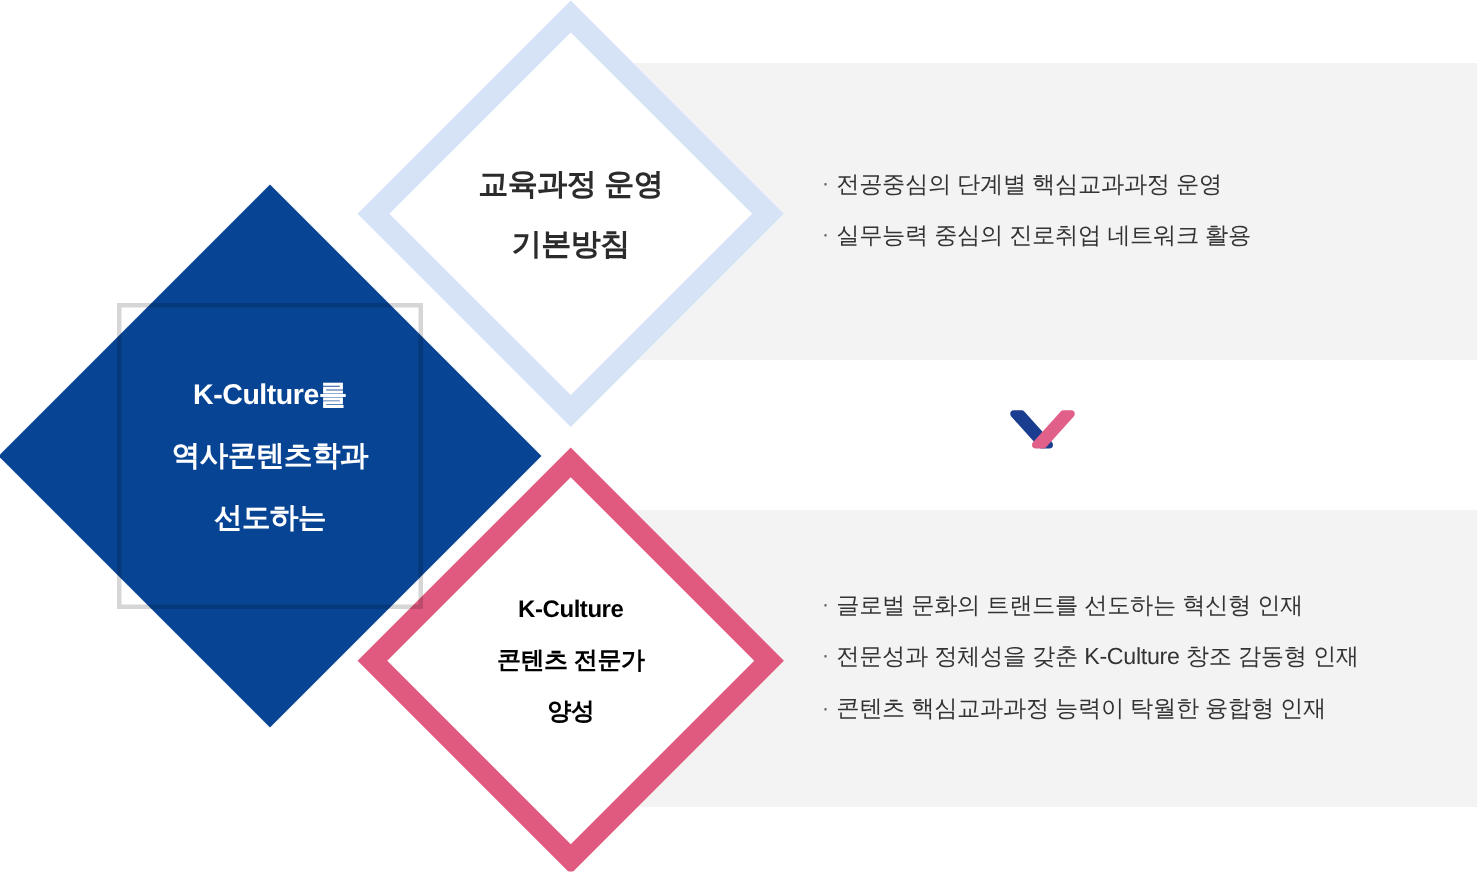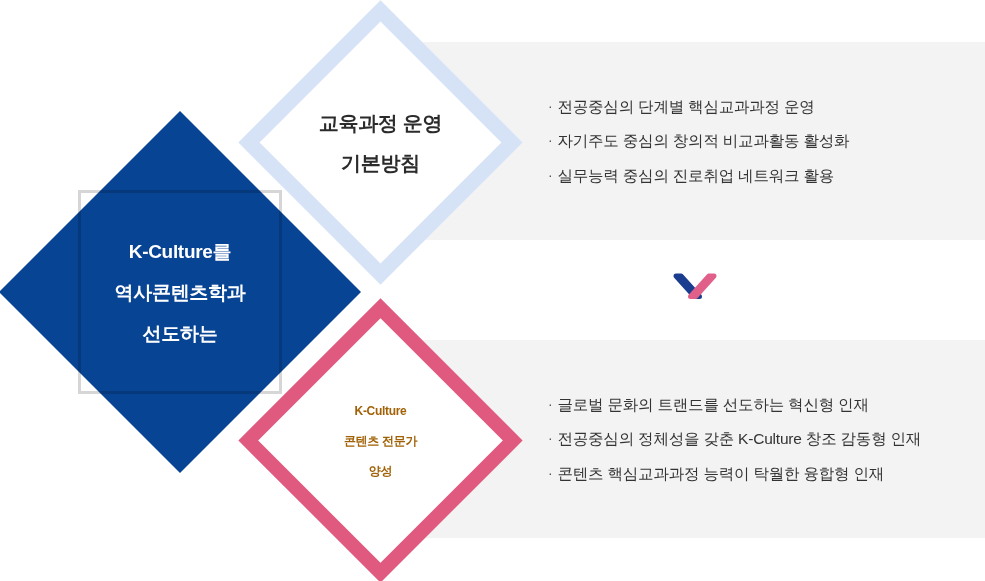"· 자기주도 중심의 창의적 비교과활동" li.bullet-item { html: <li> <span>·</span><span>자기주도 중심의 창의적 비교과활동 활성화</span> </li> -> none }
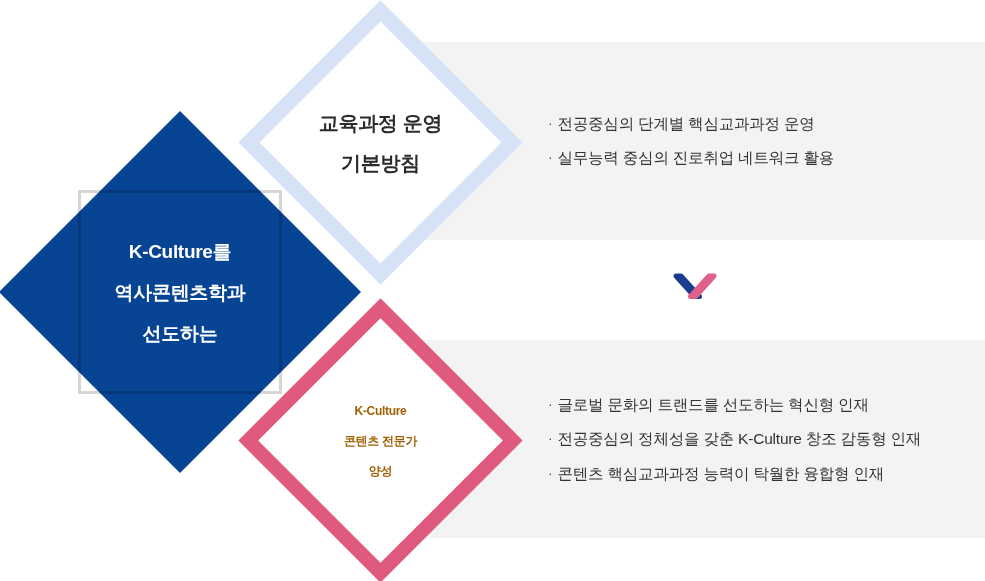"K-Culture를" #diamond-main { top: 164px -> 176px }
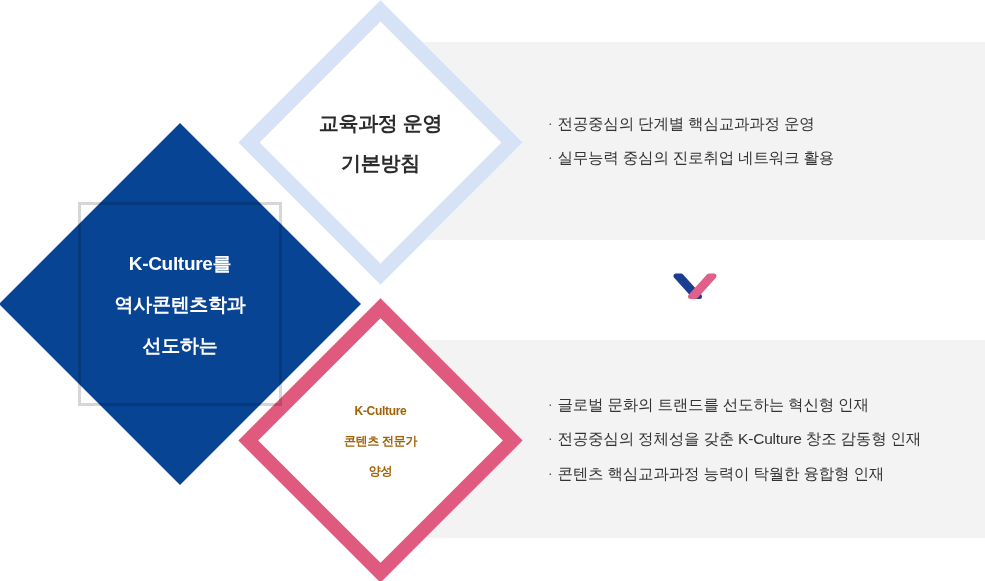"K-Culture" #diamond-talent .dline { color: #a16207 -> #000000; font-size: 12px -> 16px }
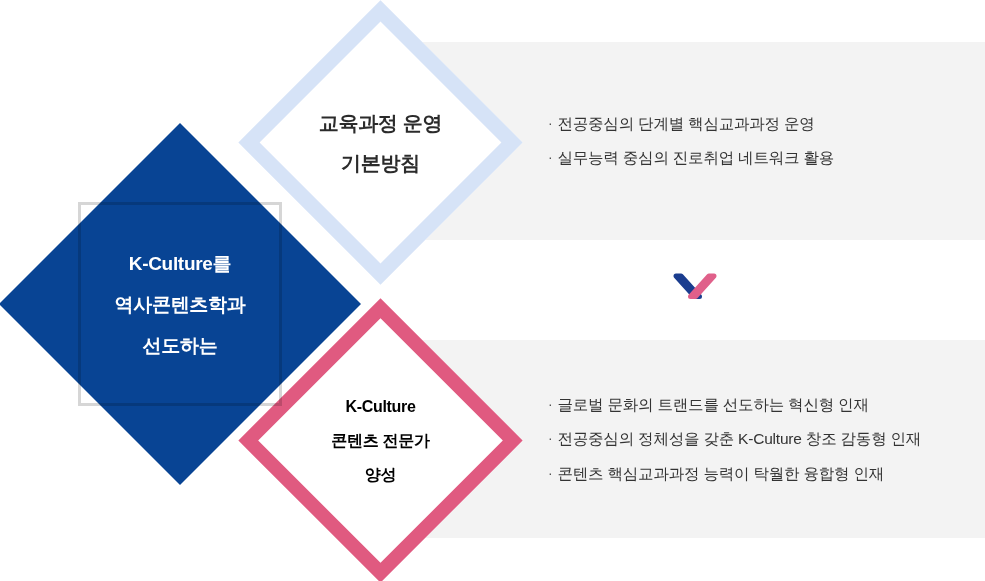"전공중심의 정체성을 갖춘 K-Culture 창조" span { text: 전공중심의 -> 전문성과 }
